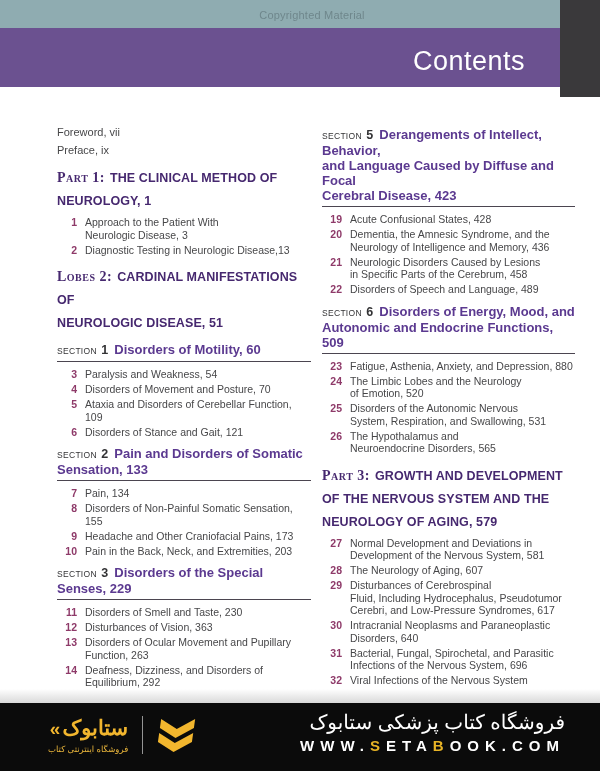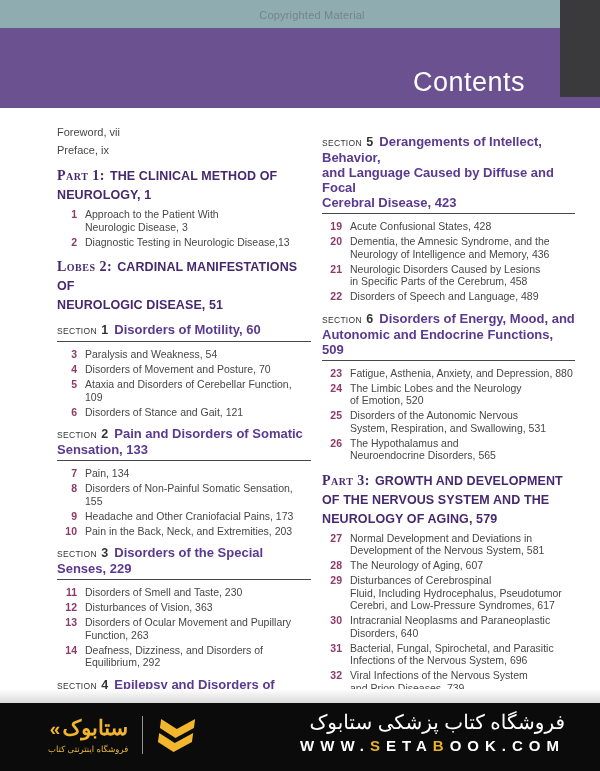"Contents" .band-purple { height: 80px -> 59px }
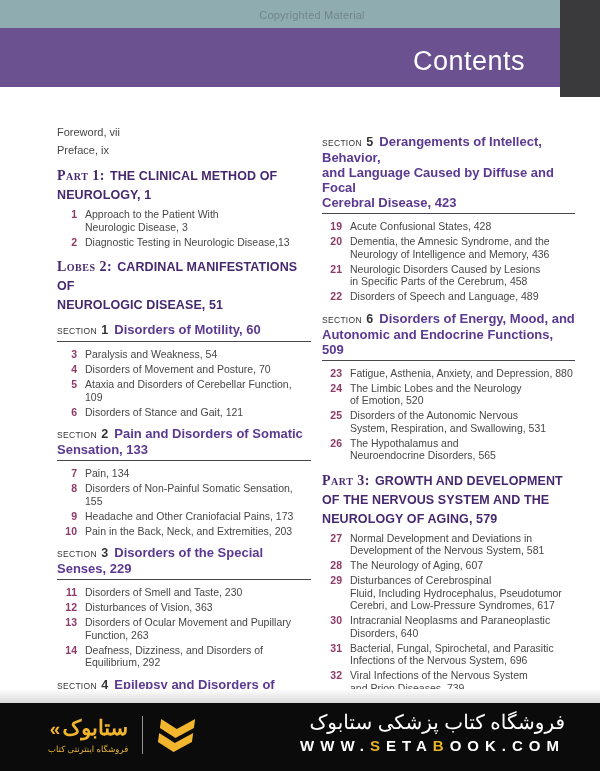"SECTION 5 Derangements of Intellect," div.sec-head { margin-top: 8px -> 1px }
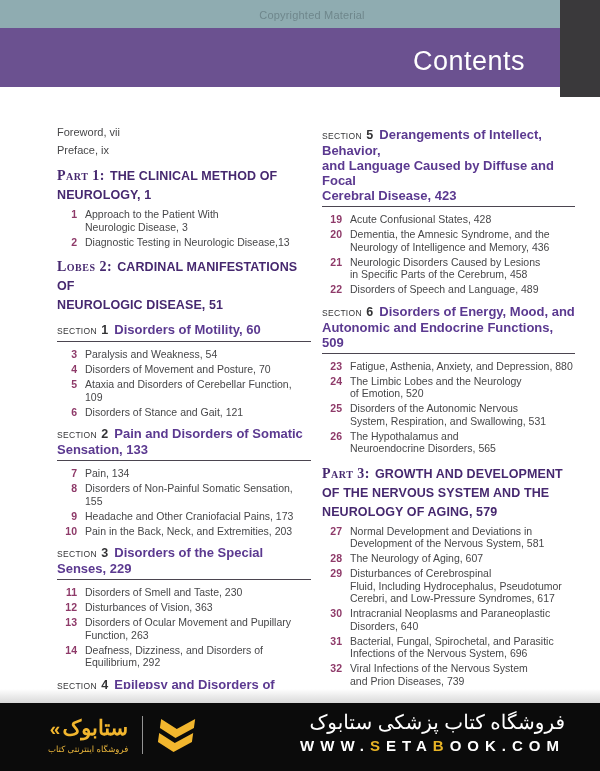"Part 1: THE CLINICAL METHOD" .part-head { line-height: 17px -> 22px }
